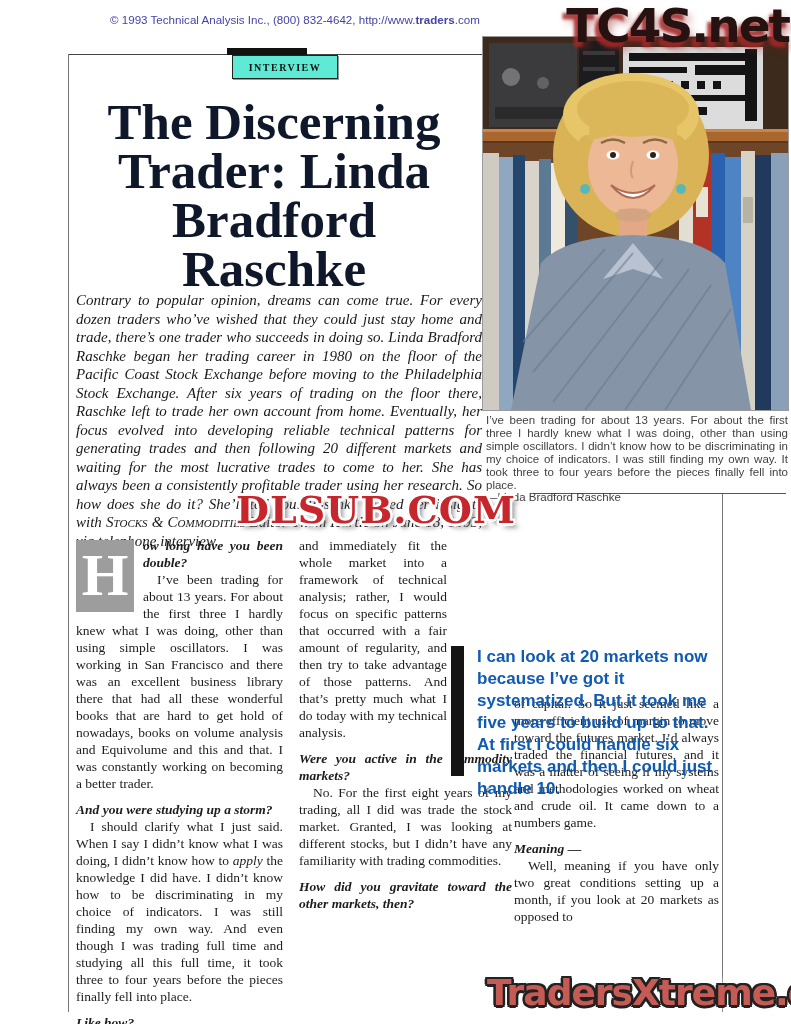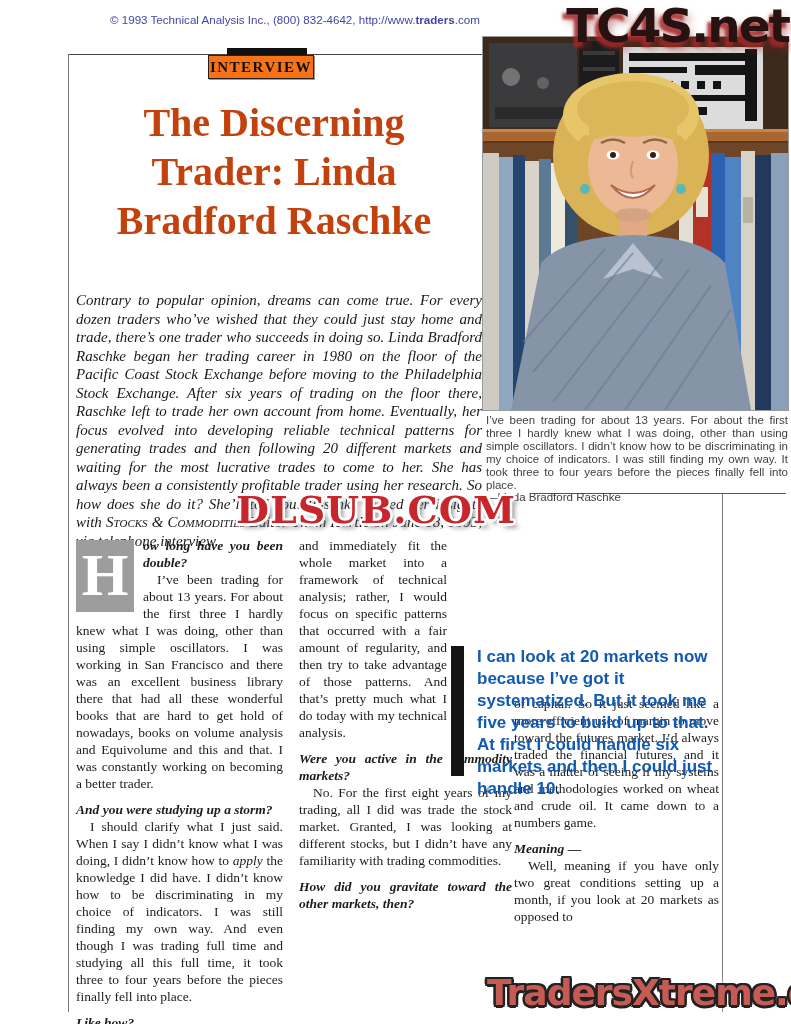"INTERVIEW" .int-box { background: #f97316 -> #5eead4; font-size: 15px -> 10px; left: 208px -> 232px }
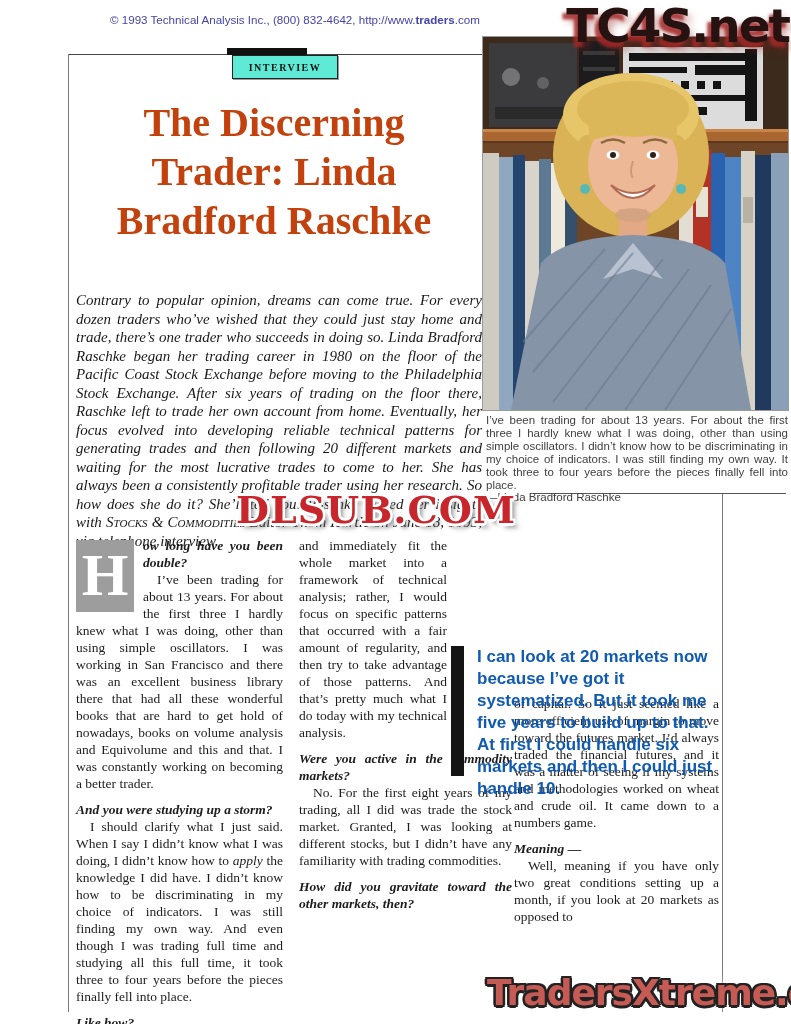"The Discerning Trader: Linda Bradford" .title { color: #c2410c -> #0f172a; font-size: 40px -> 51px }
